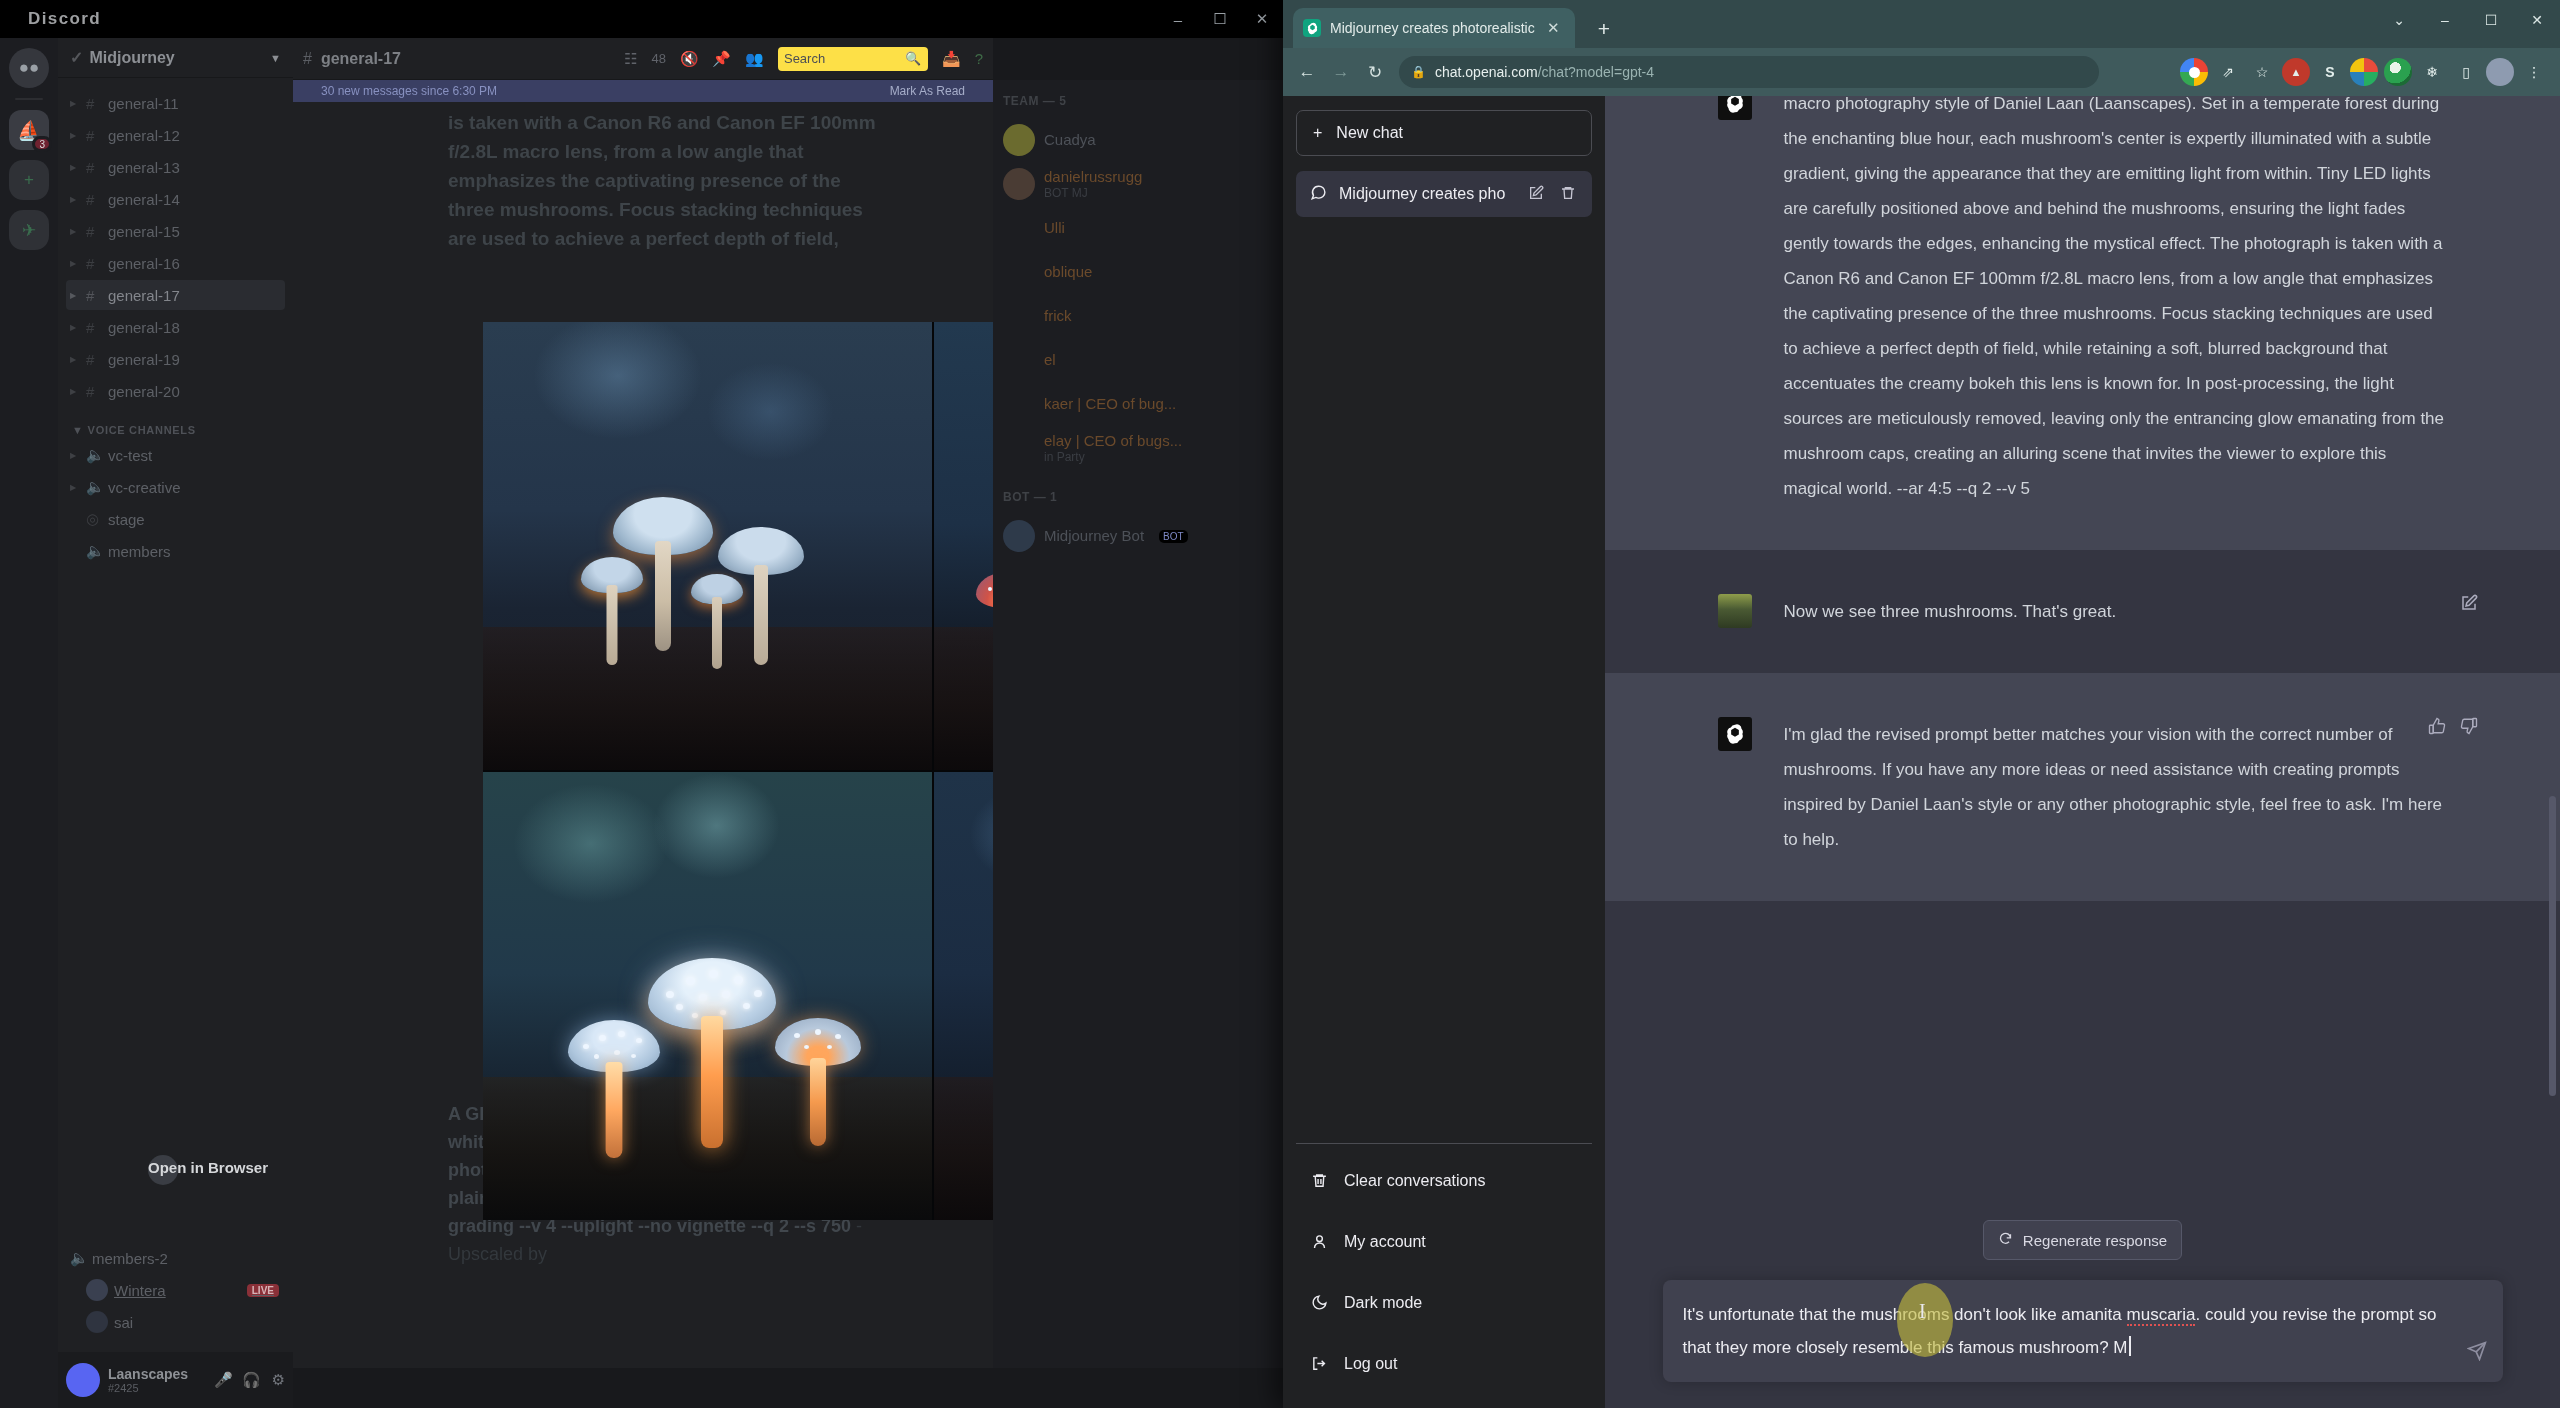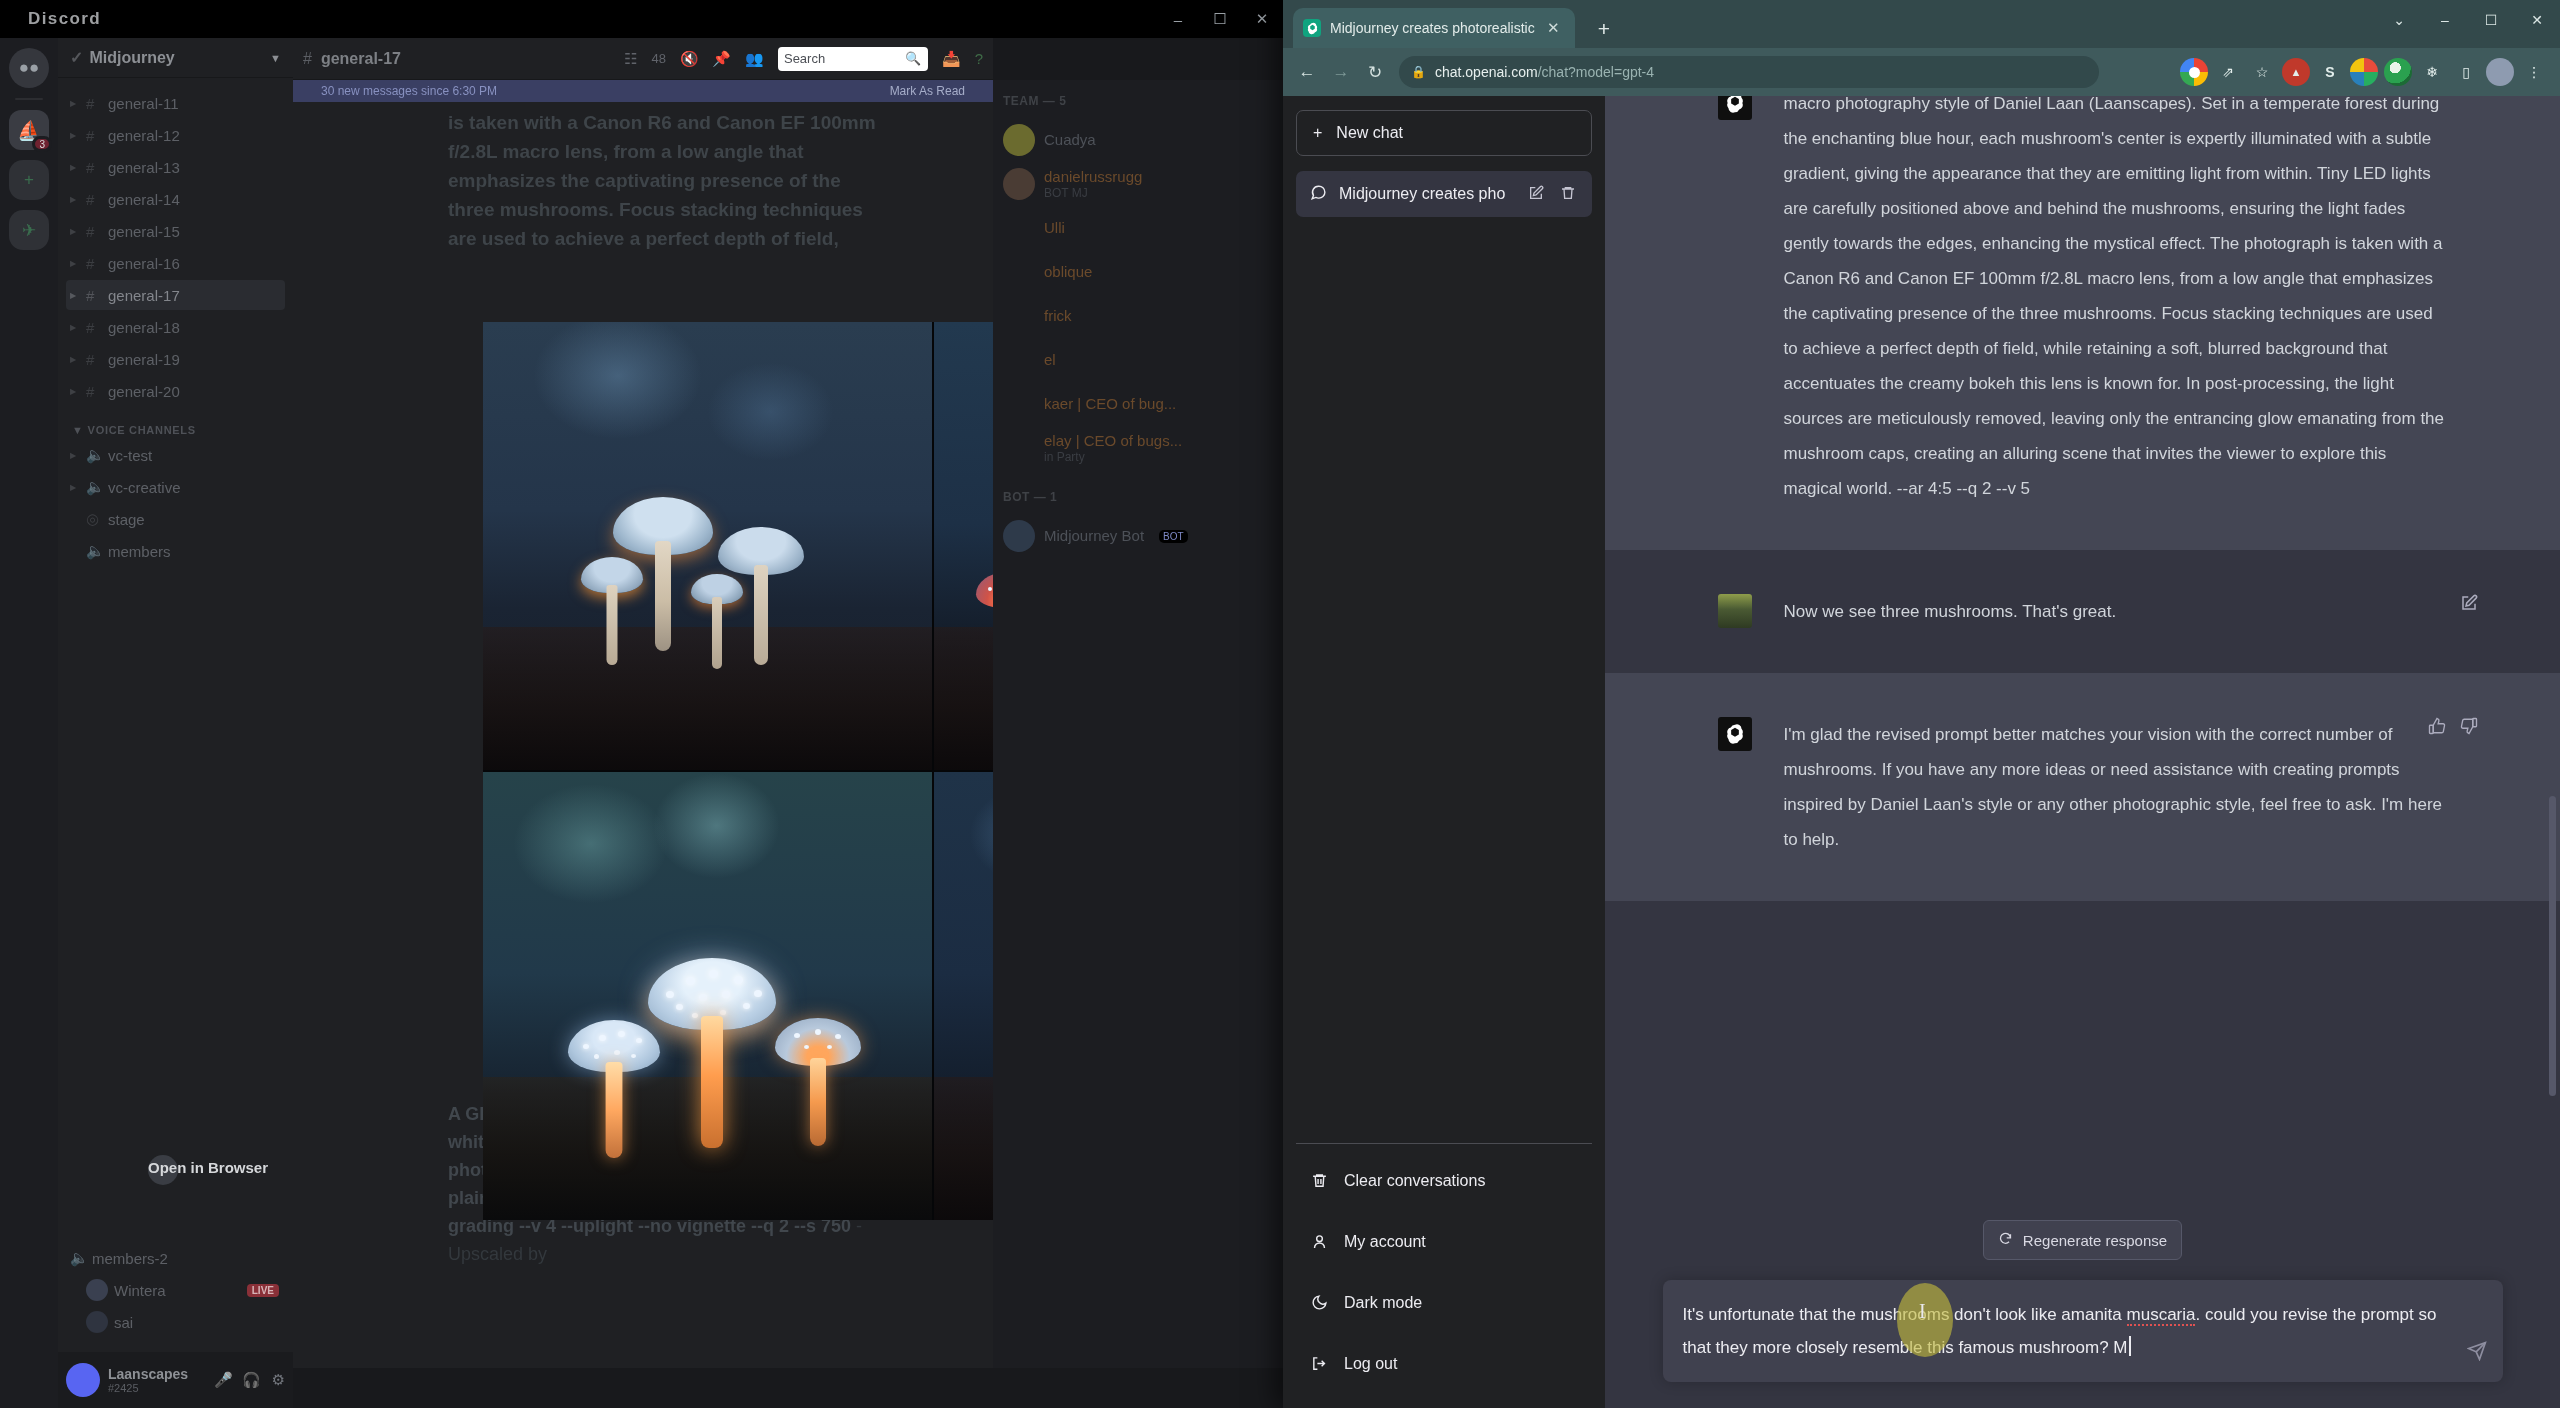"Search" .dc-search { background: #ffffff -> #fde047 }
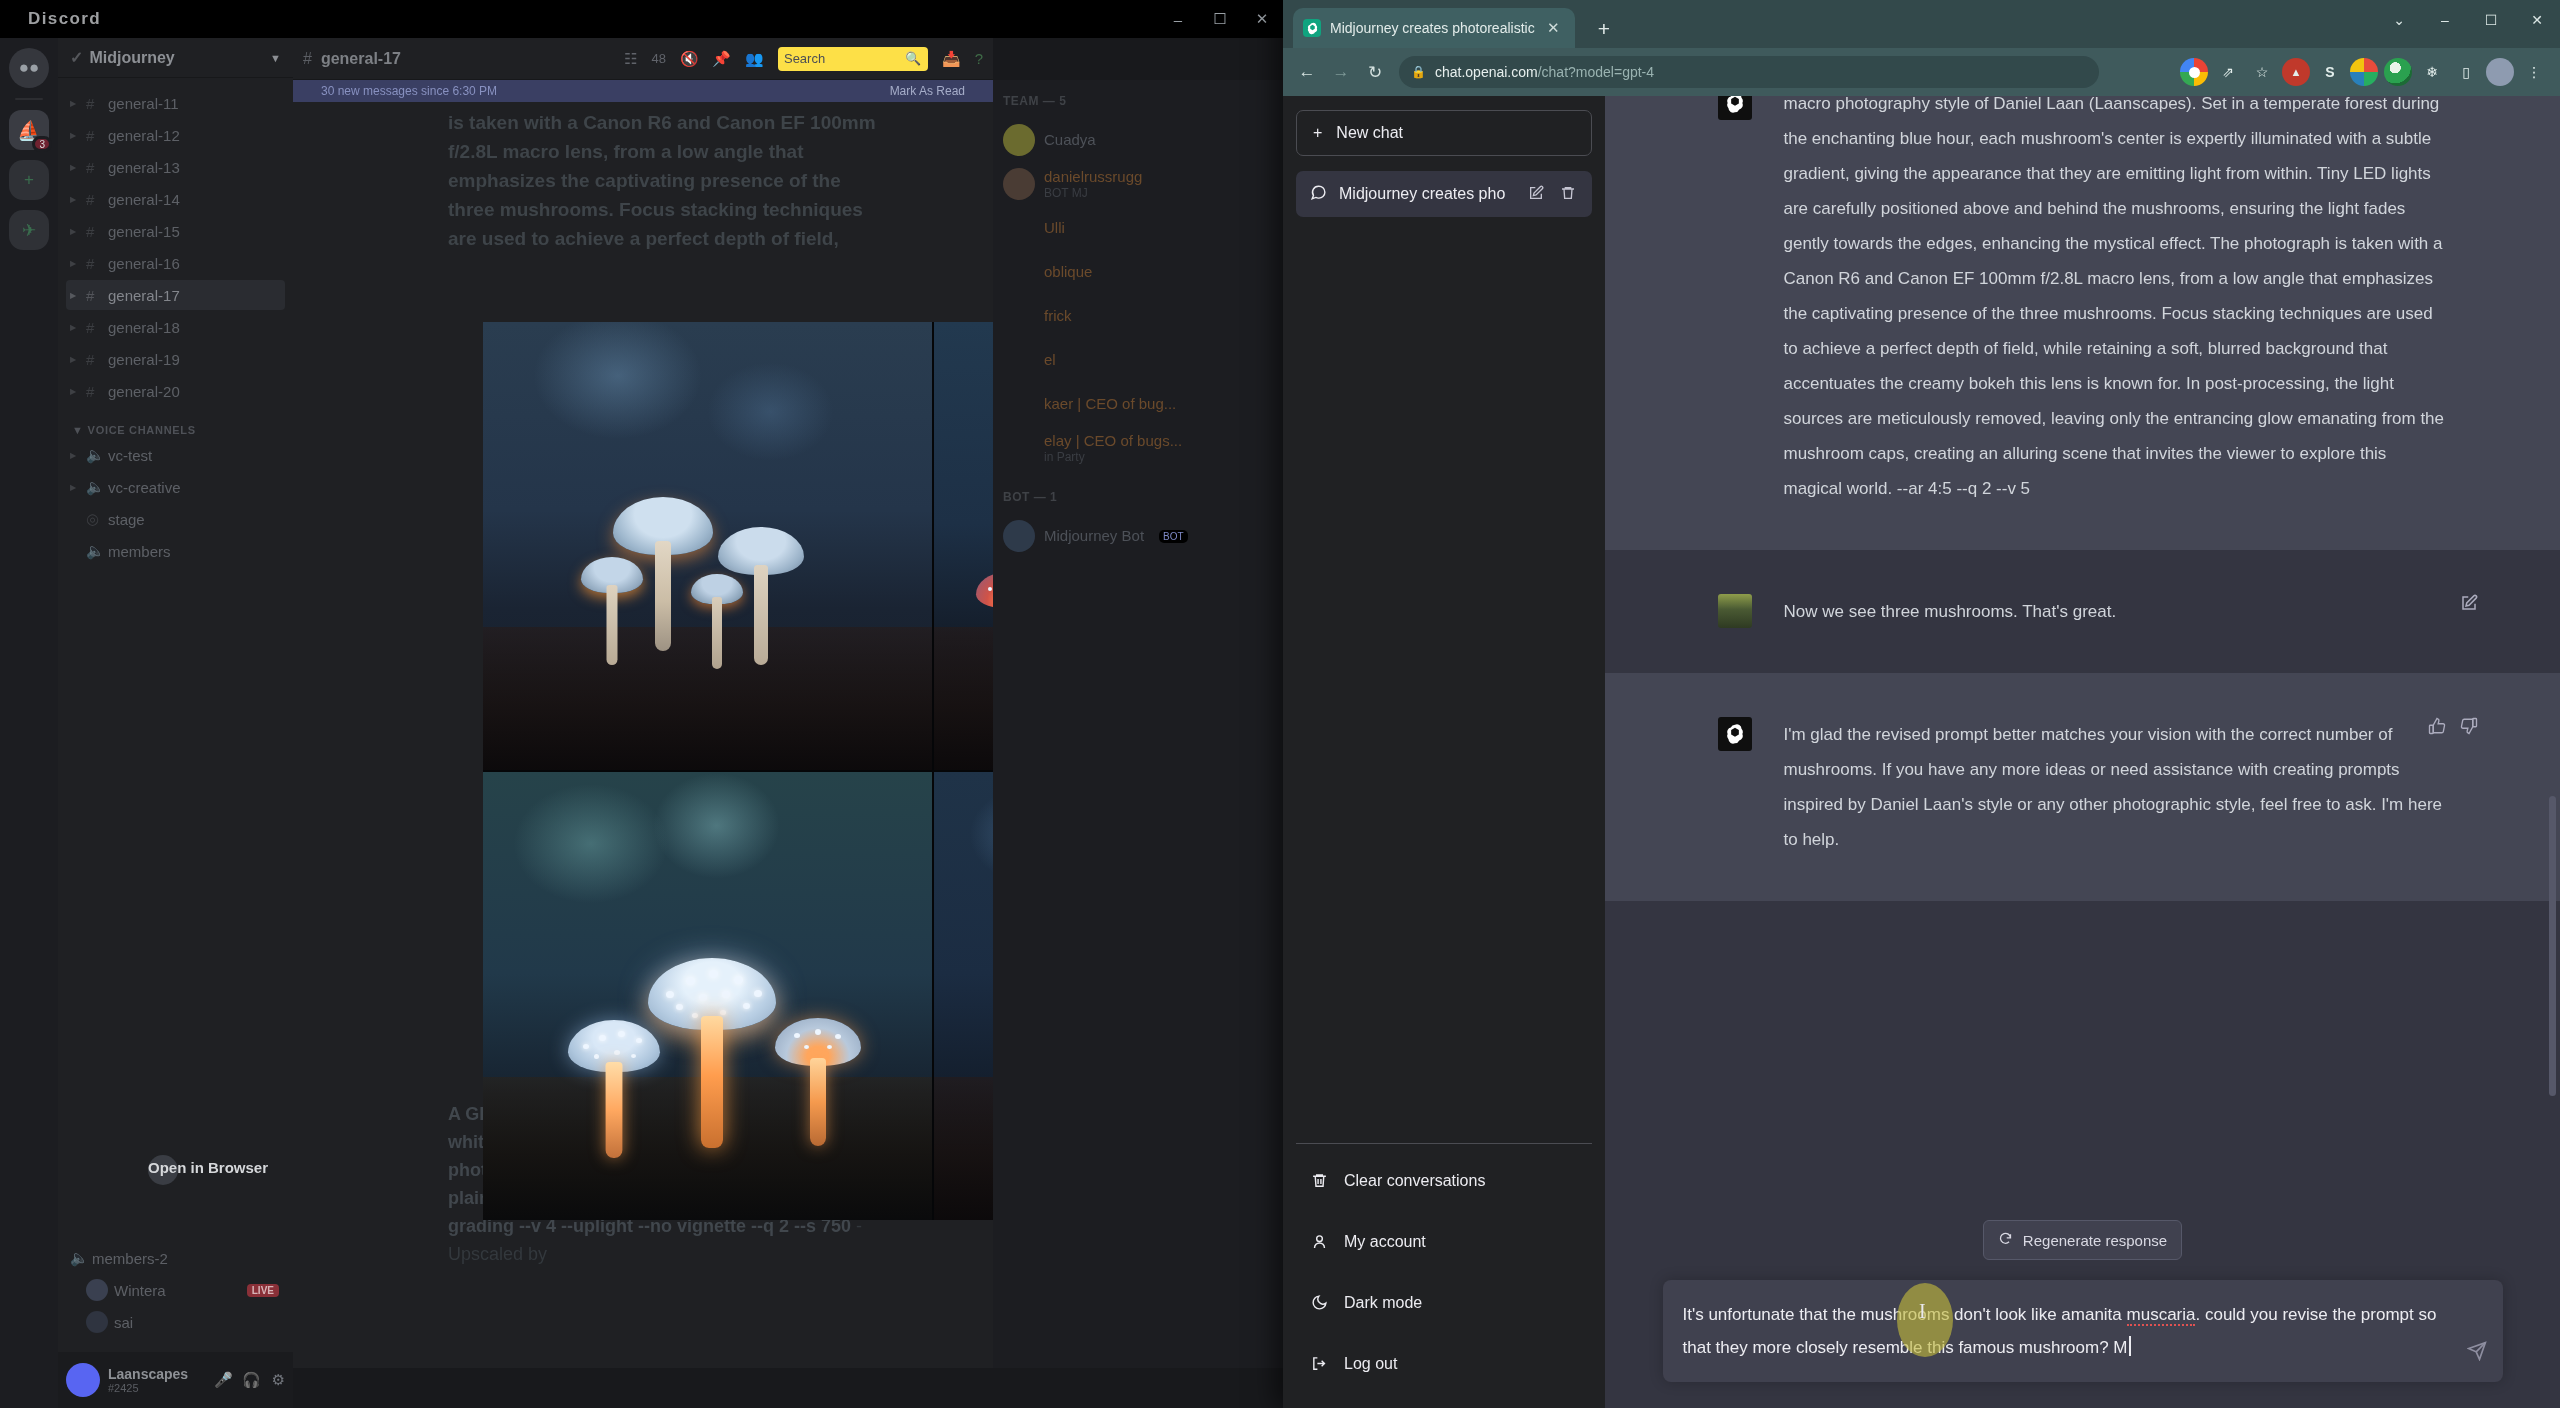"Wintera" div.dc-chan { text-decoration: none -> underline }
